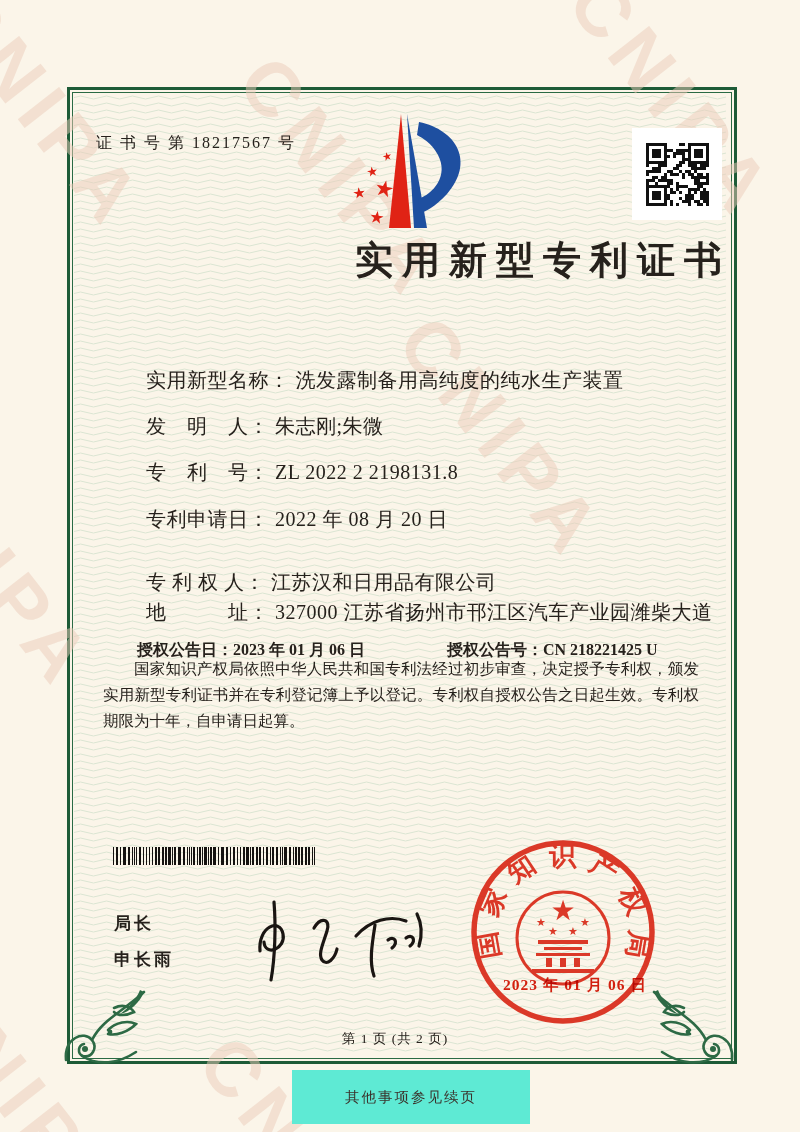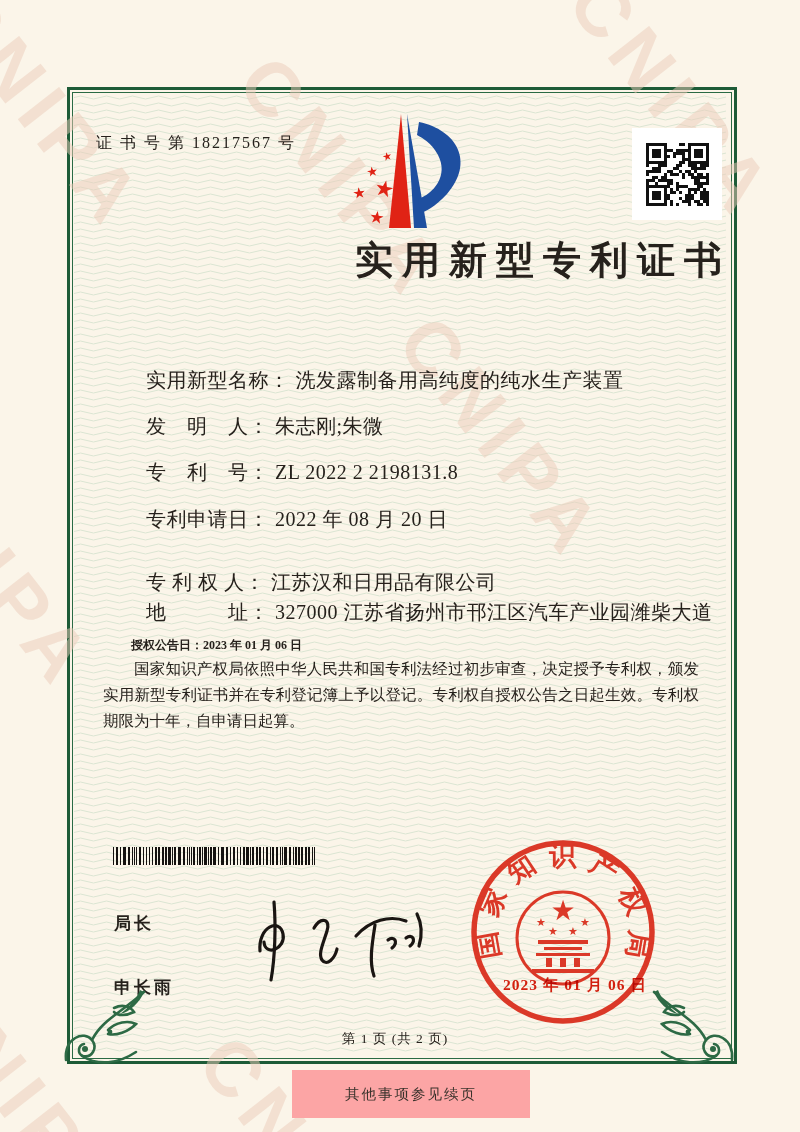"授权公告日：2023 年 01 月 06" .grant-row { font-size: 12px -> 16px }
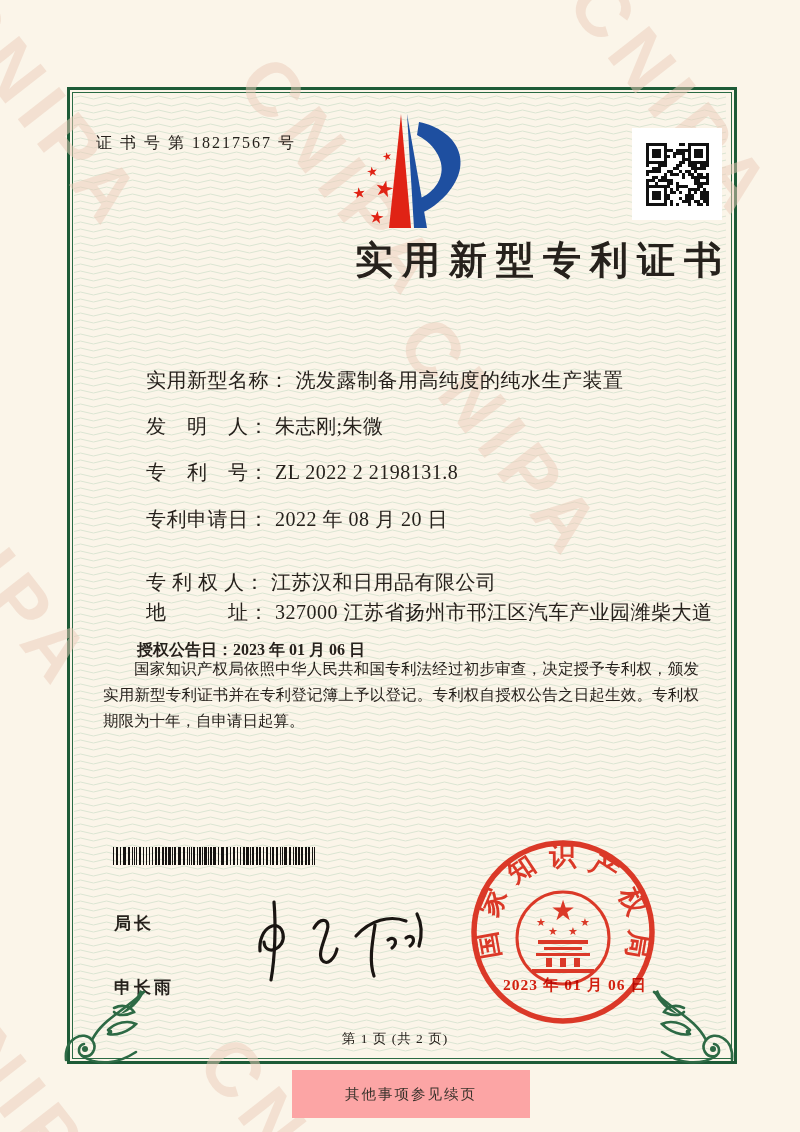"授权公告号：CN 218221425 U" span.grant-pair2 { html: none -> <span> <span>授权公告号：</span><span>CN 218221425 U</span> </span> }
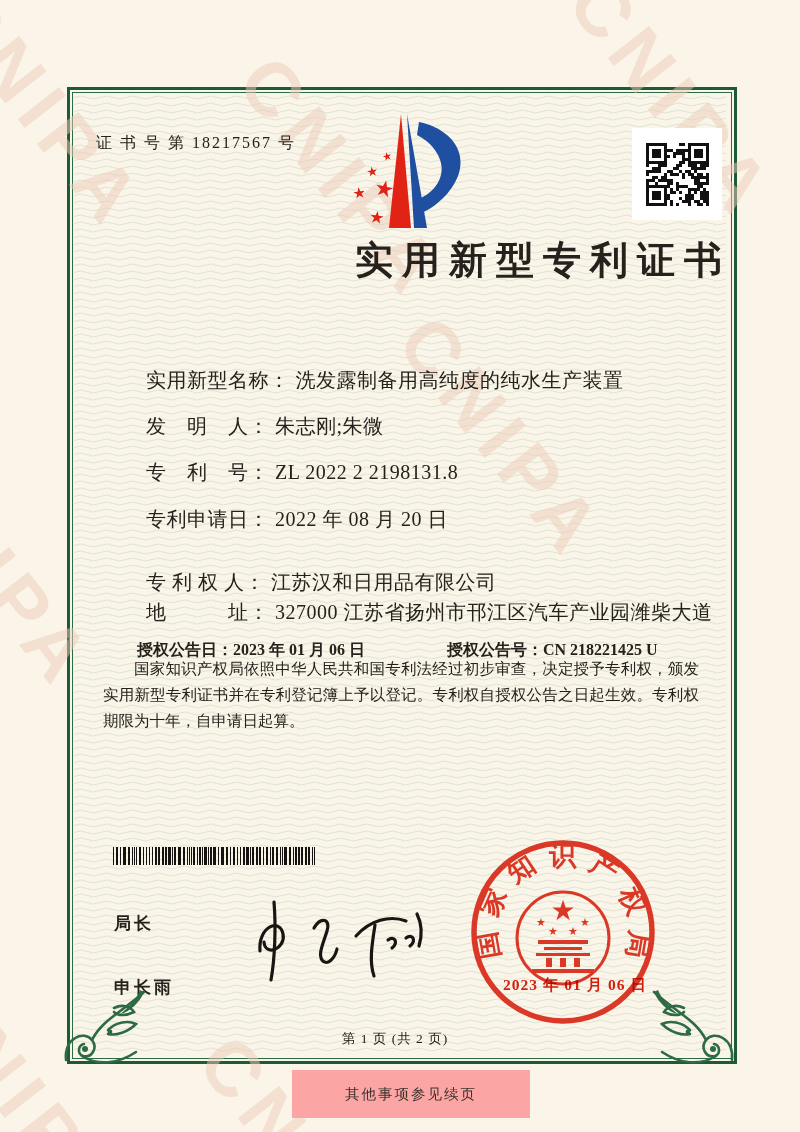"申长雨" .signer-name { margin-top: 28px -> none }
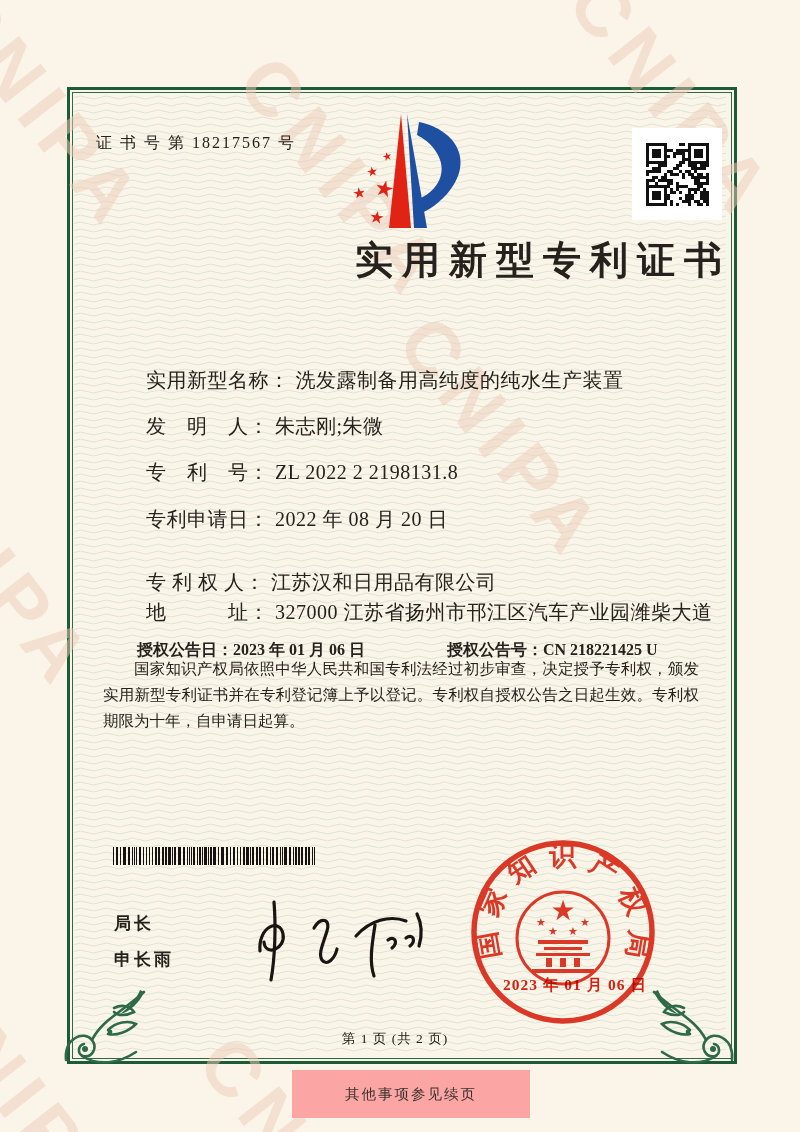"其他事项参见续页" .cont-box { background: #fca5a5 -> #5eead4; height: 48px -> 54px }
